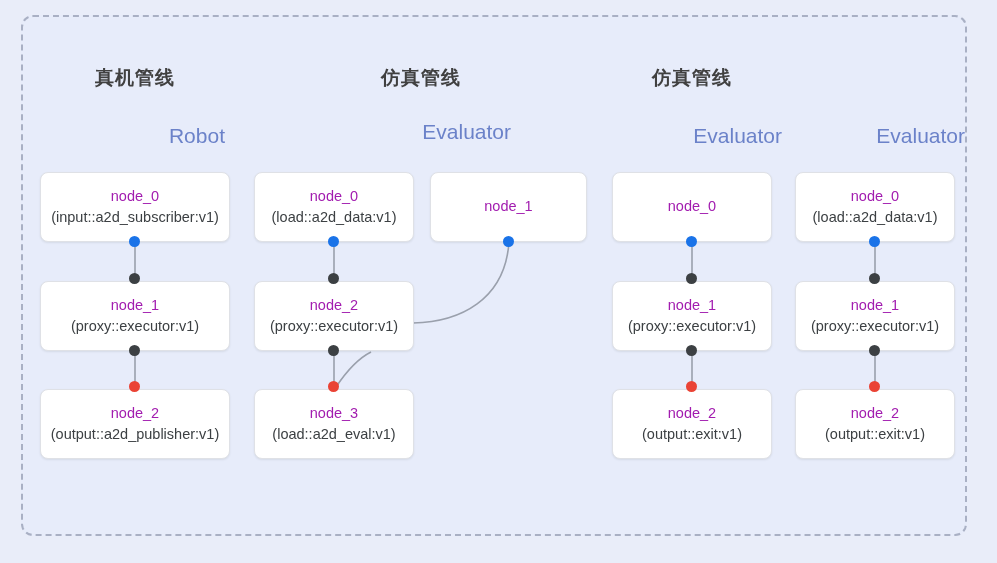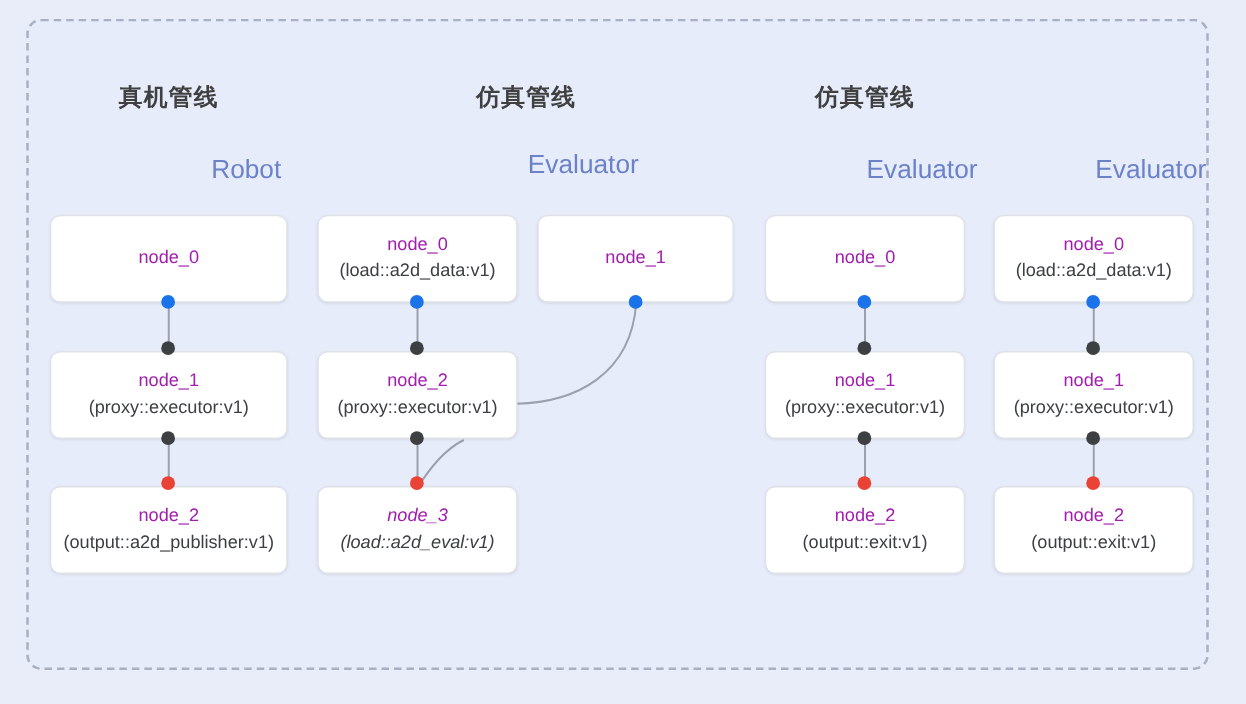"(input::a2d_subscriber:v1)" div.node-type { html: none -> <div>(input::a2d_subscriber:v1)</div> }
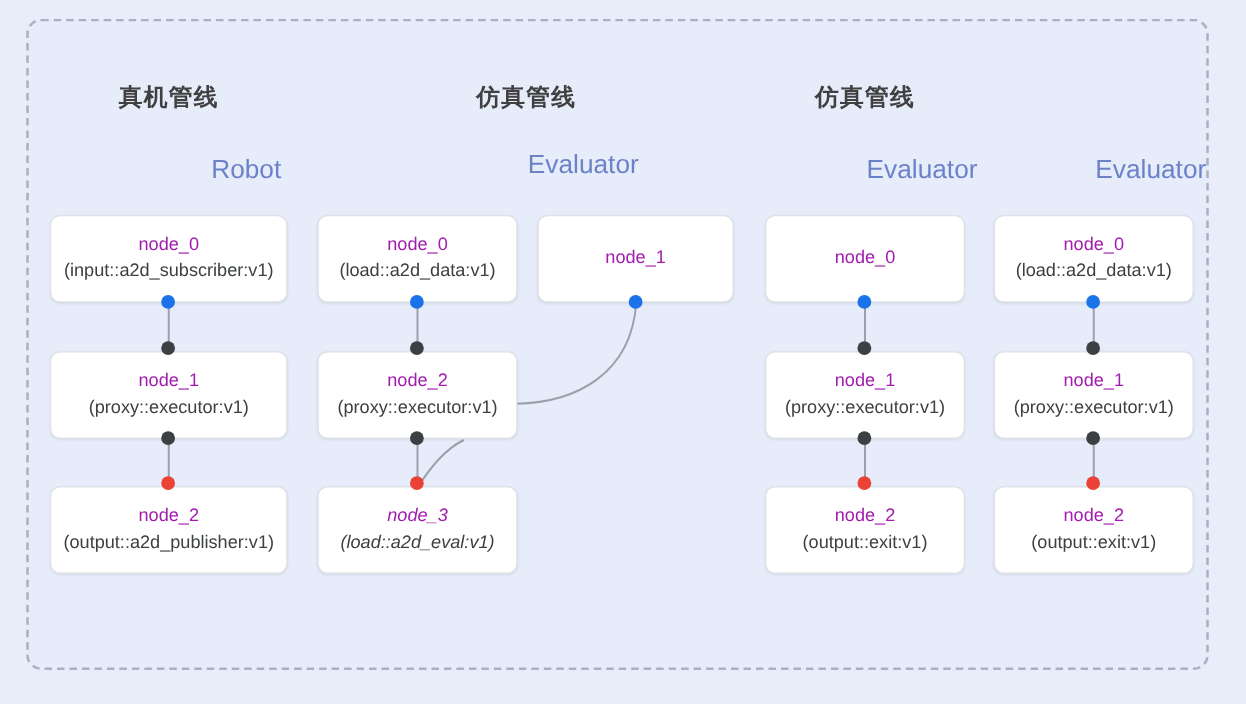"node_3" div.node-box { font-style: italic -> none }
